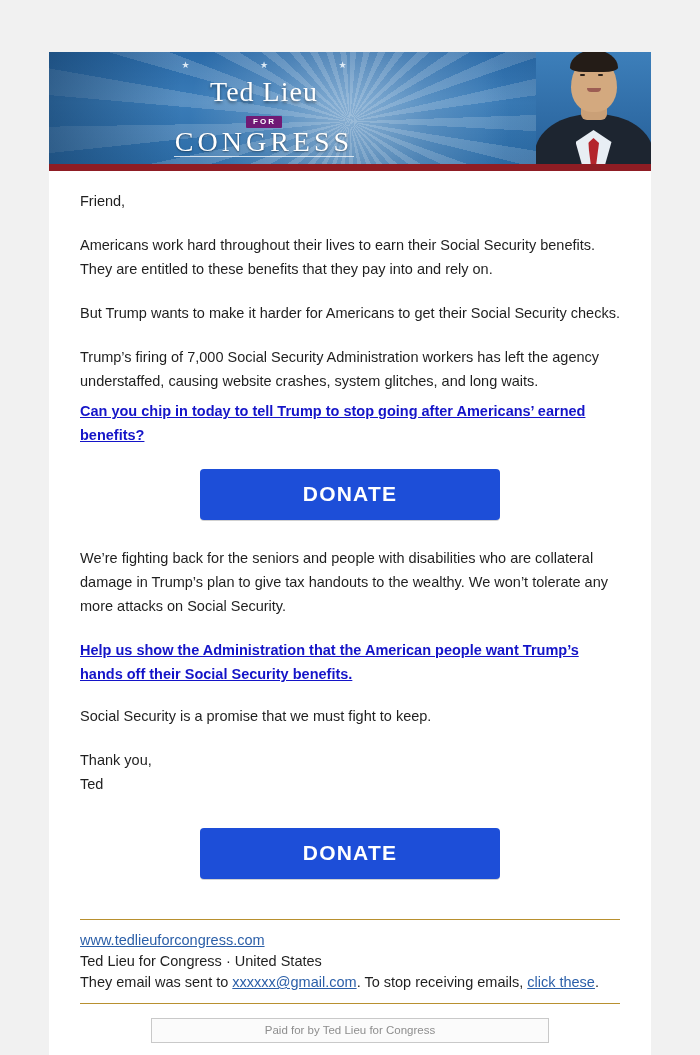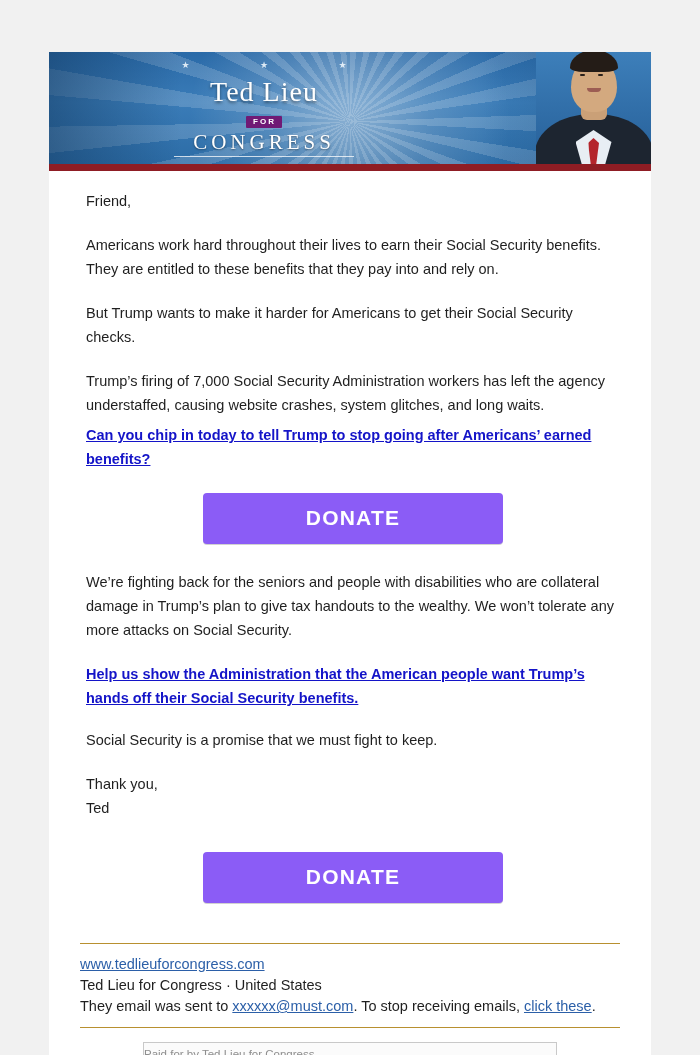"CONGRESS" .congress { font-size: 21px -> 28px }
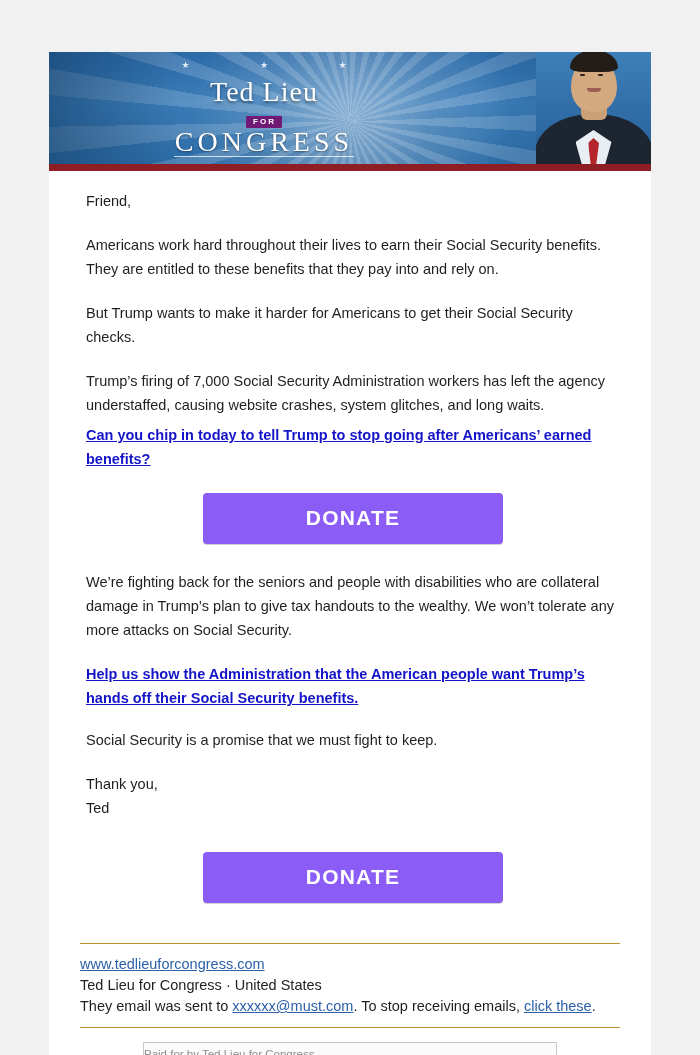"Friend," .body { margin-left: 6px -> none }
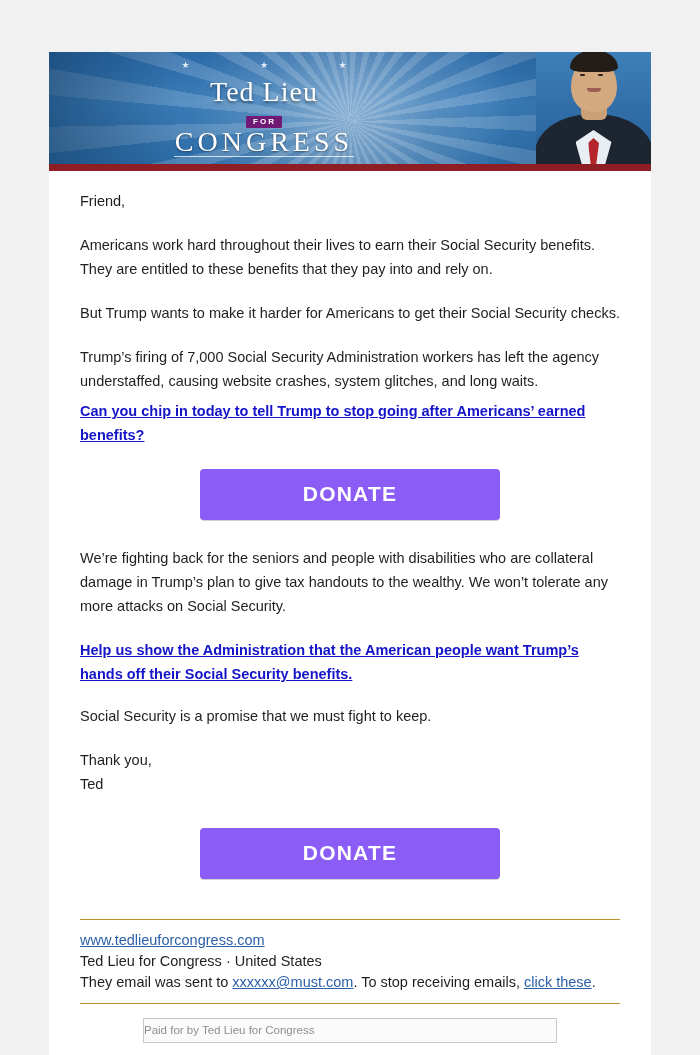"DONATE" .donate-btn { background: #8b5cf6 -> #1d4ed8 }
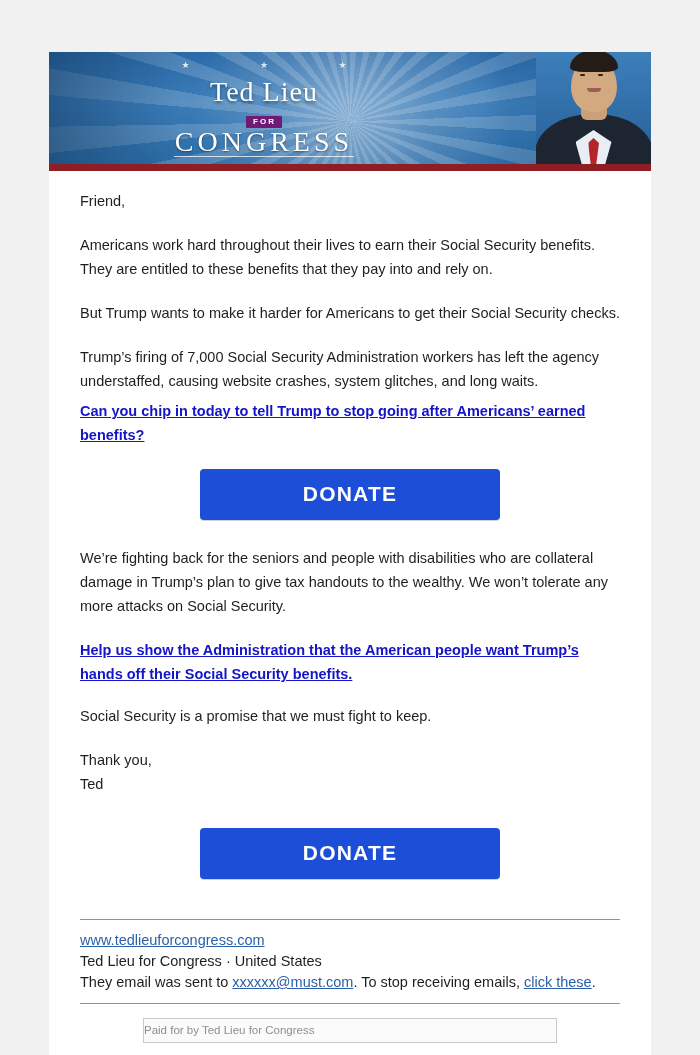"xxxxxx@must.com" a { text: xxxxxx@must.com -> xxxxxx@gmail.com }
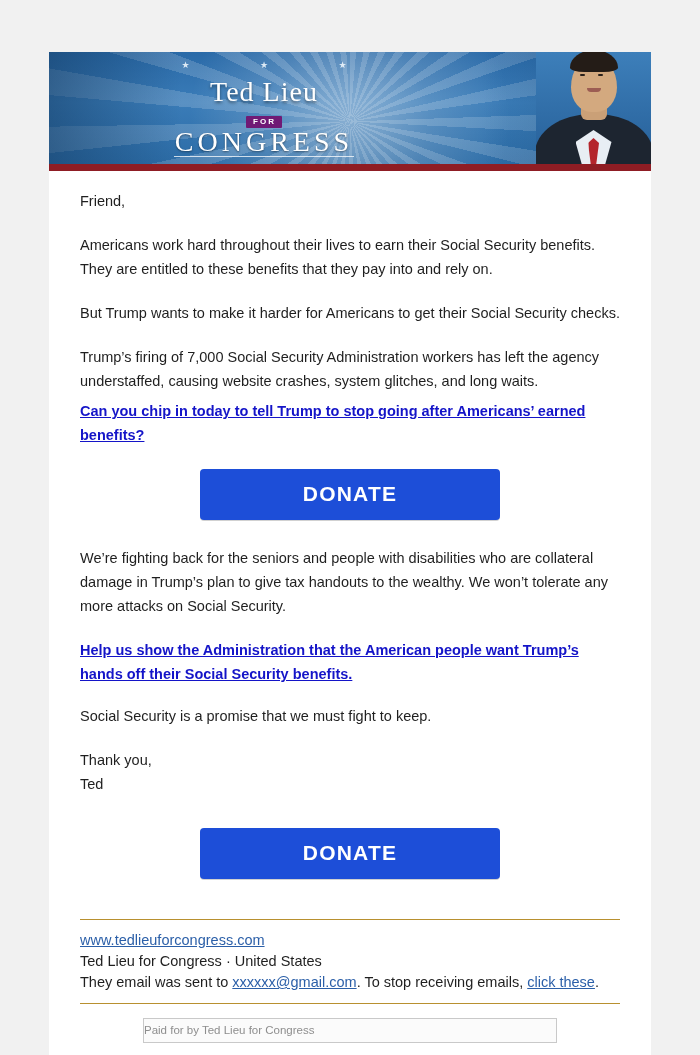"Paid for by Ted Lieu" .paid-box { padding: 5px 16px 6px 0 -> 5px 0 6px 0; text-align: left -> center }
